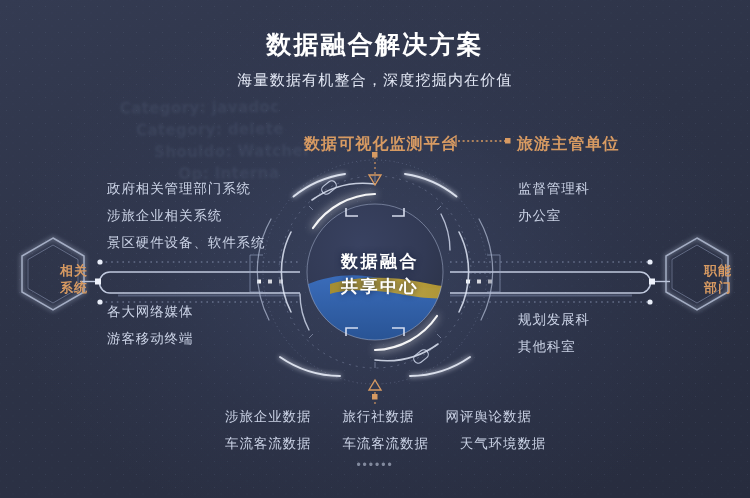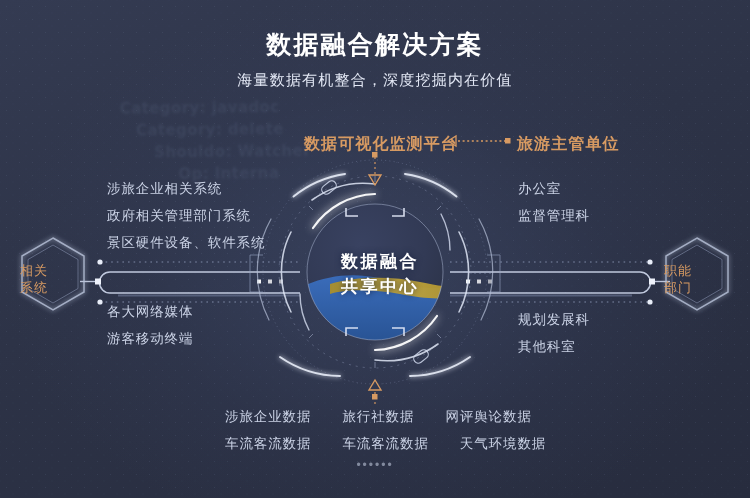"涉旅企业相关系统" div.sideitem { order: before "政府相关管理部门系统" -> after "政府相关管理部门系统" }
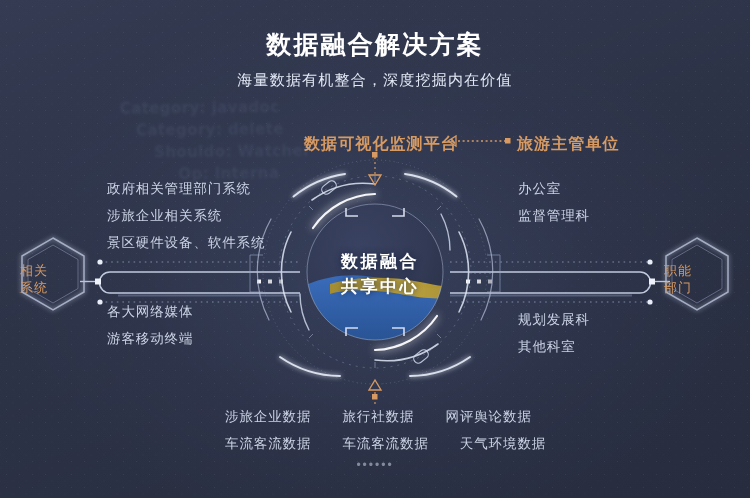"办公室" div.sideitem { order: before "监督管理科" -> after "监督管理科" }
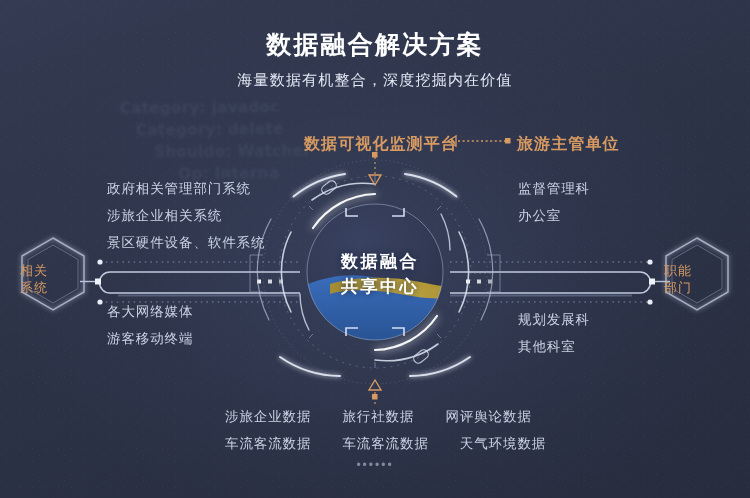"相关" .hexlabel { font-weight: 400 -> 700; text-align: left -> right }
